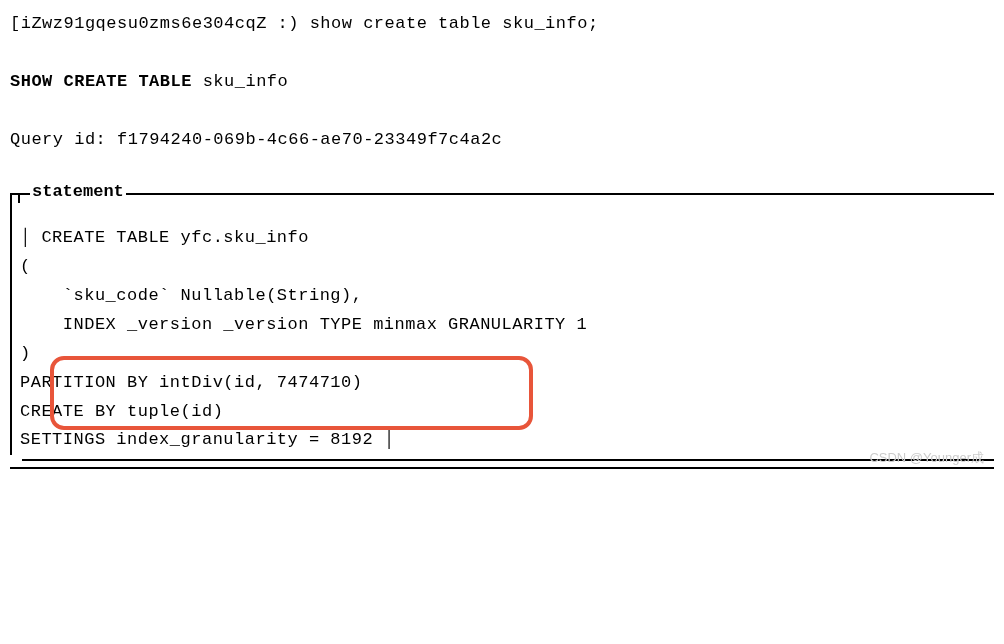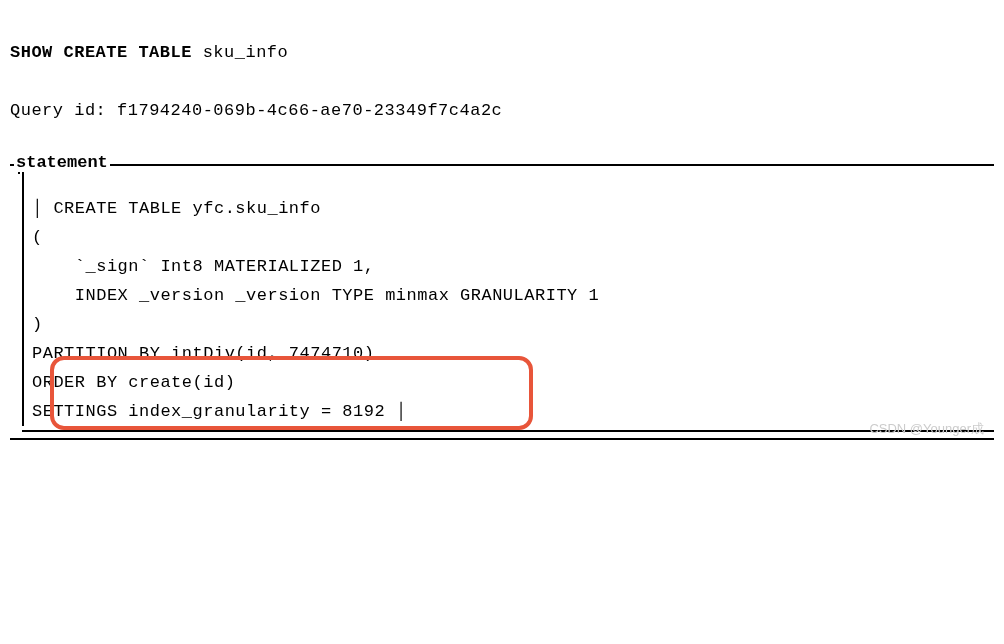"[iZwz91gqesu0zms6e304cqZ :) show create" div.line { html: none -> <div>[iZwz91gqesu0zms6e304cqZ :) show create table sku_info;</div> }
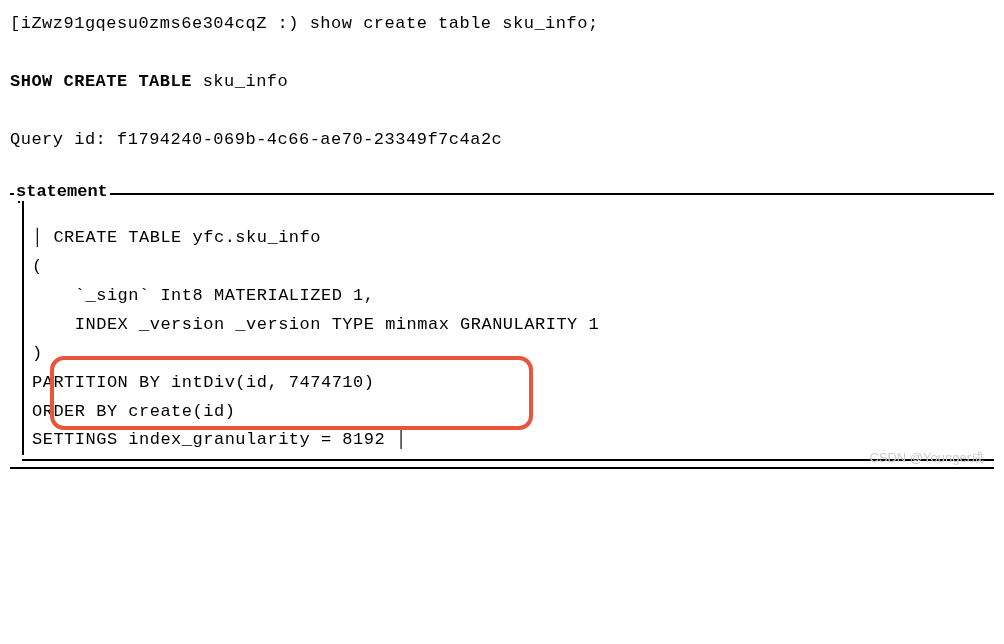"statement" .box-label { left: 4px -> 20px }
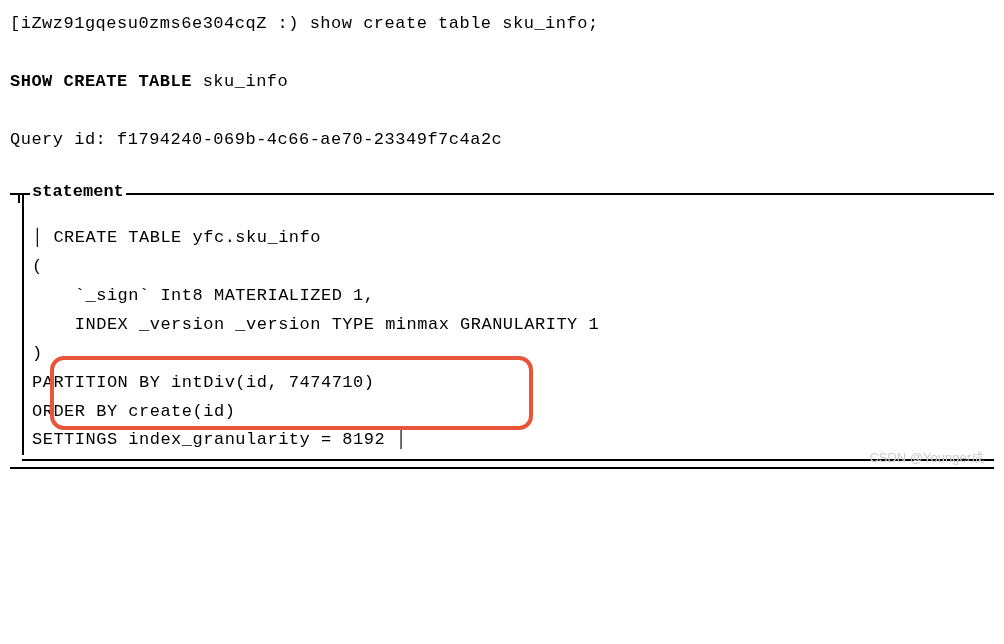"│ CREATE TABLE yfc.sku_info" .box-left { margin-left: 12px -> 0 }
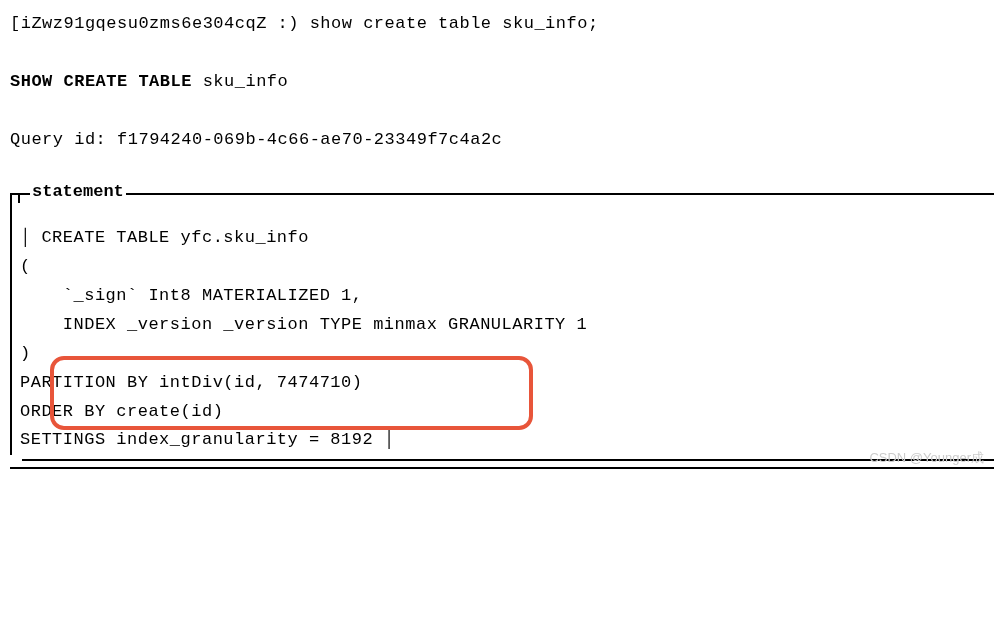"`sku_code` Nullable(String)," div.line { html: none -> <div> `sku_code` Nullable(String),</div> }
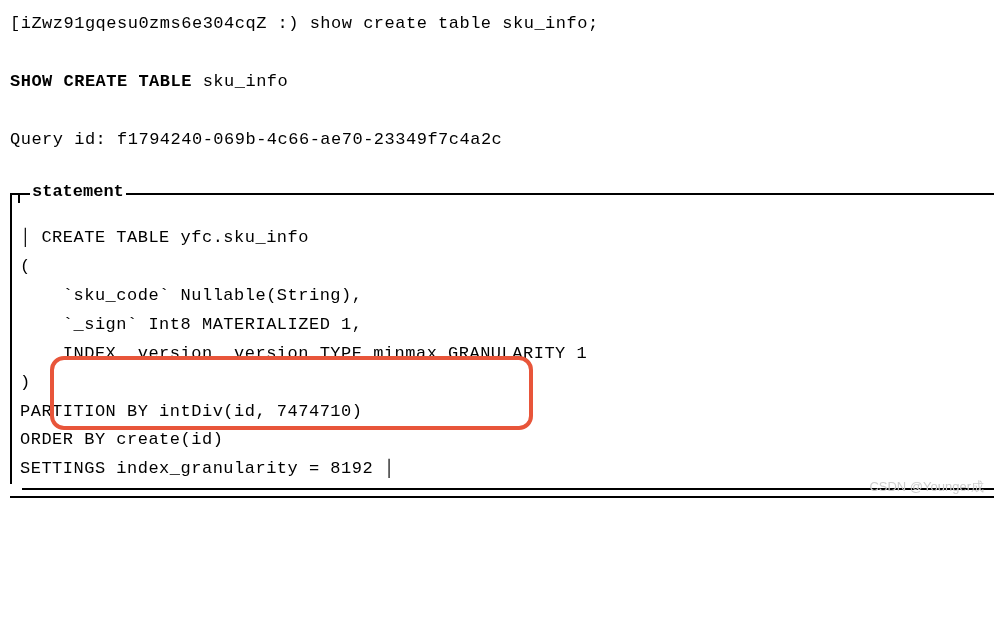"`_sign` Int8 MATERIALIZED 1," div.line { html: <div> `_sign` Int8 MATERIALIZED 1,</div> -> none }
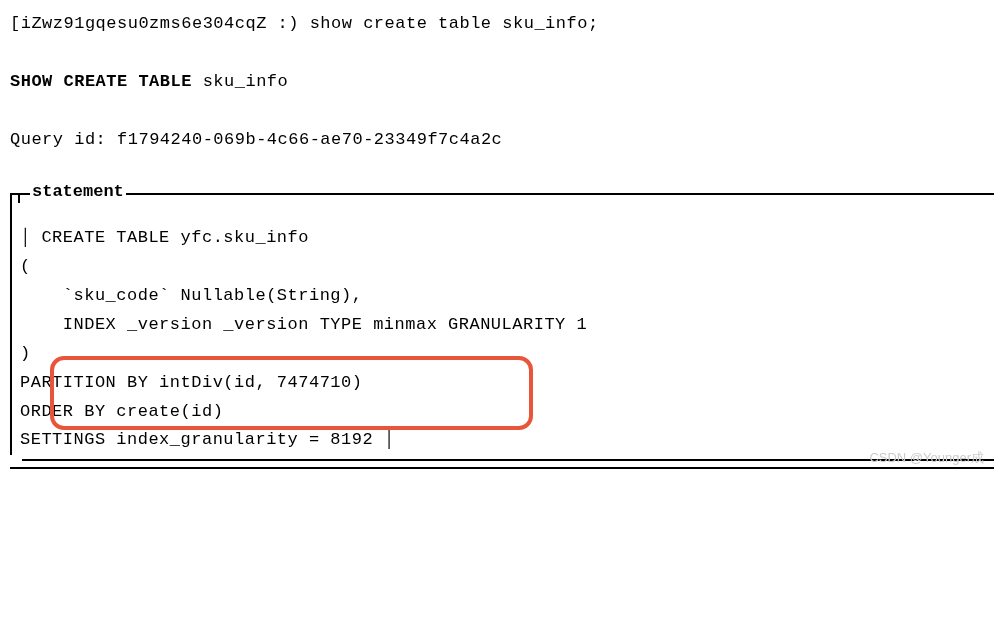"ORDER BY create(id)" div.line { text: ORDER BY create -> CREATE BY tuple }
